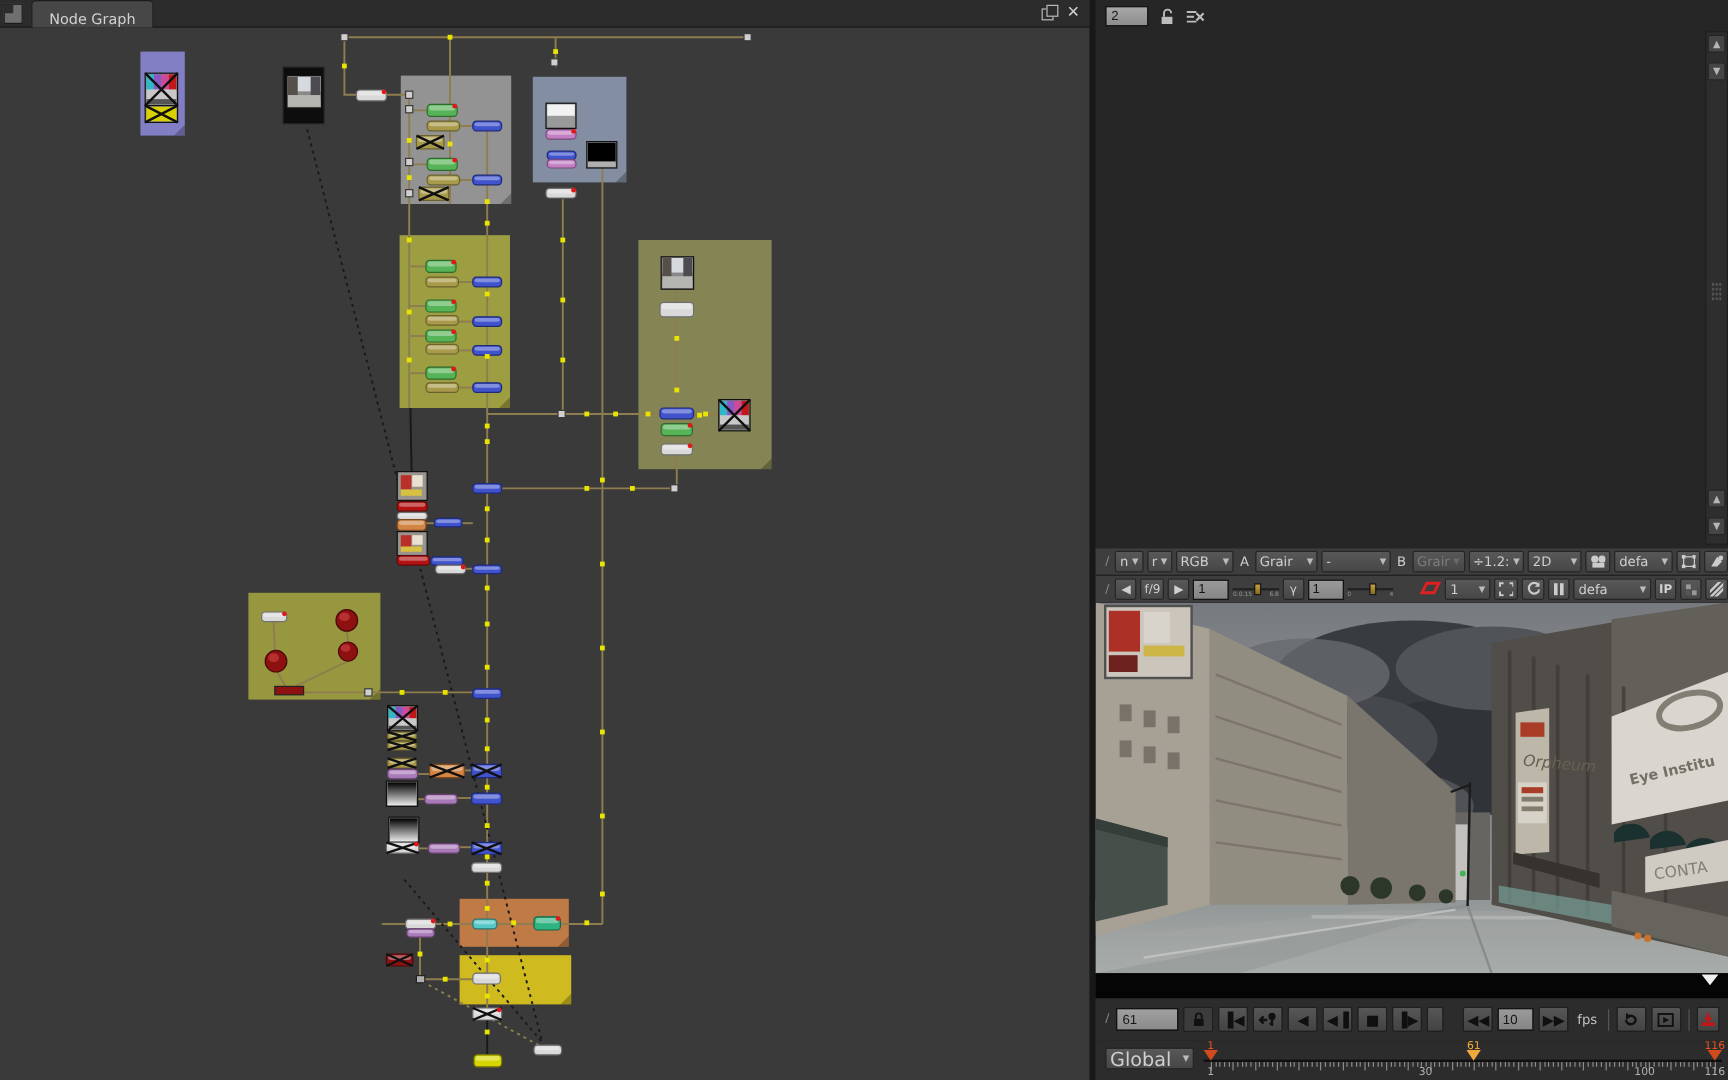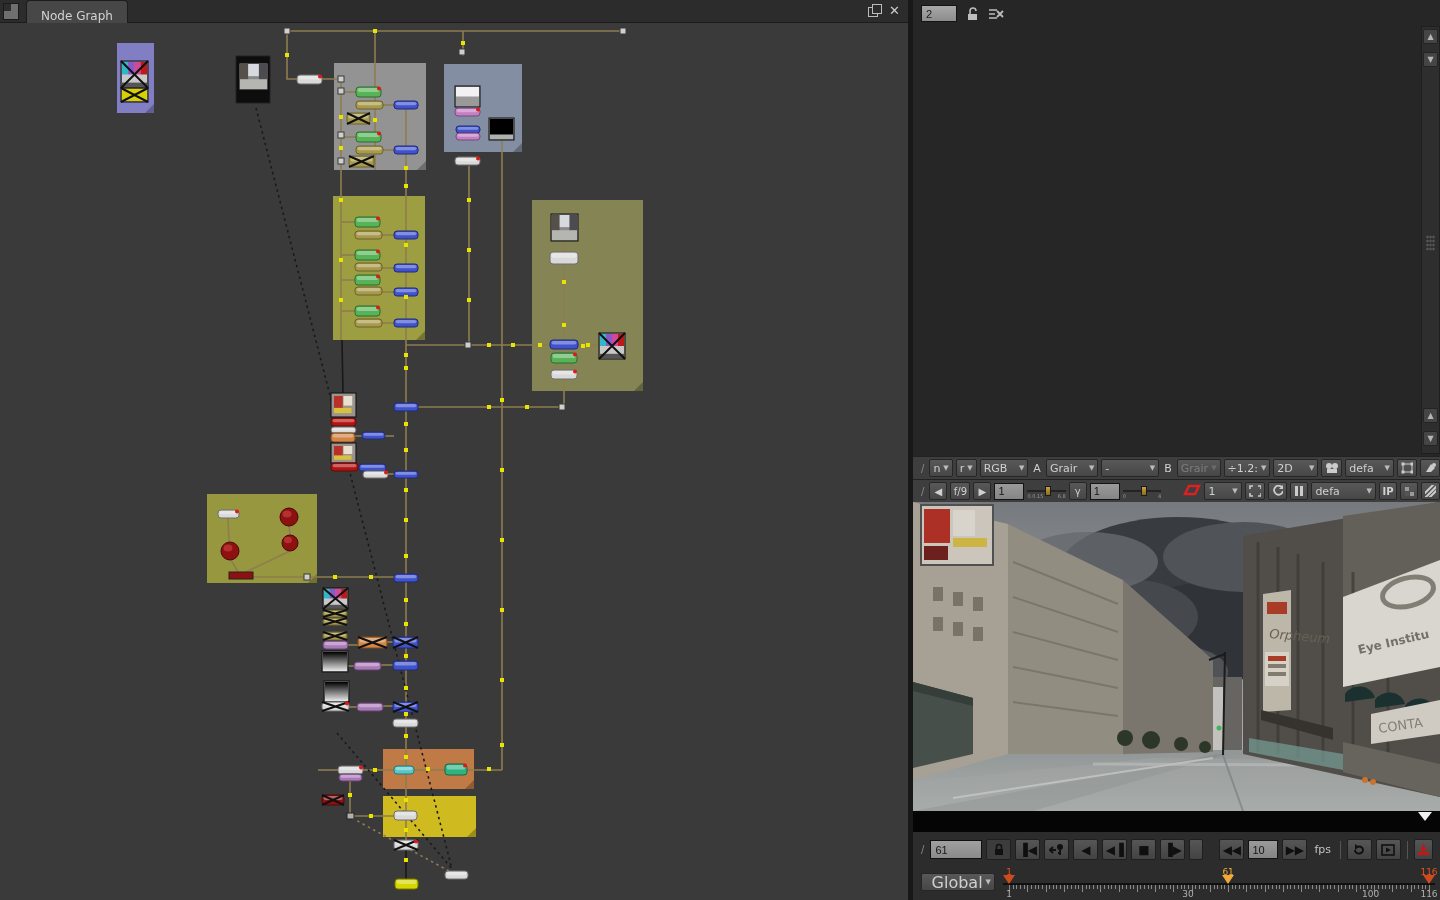"Global" div.dd { justify-content: flex-end -> space-between }
